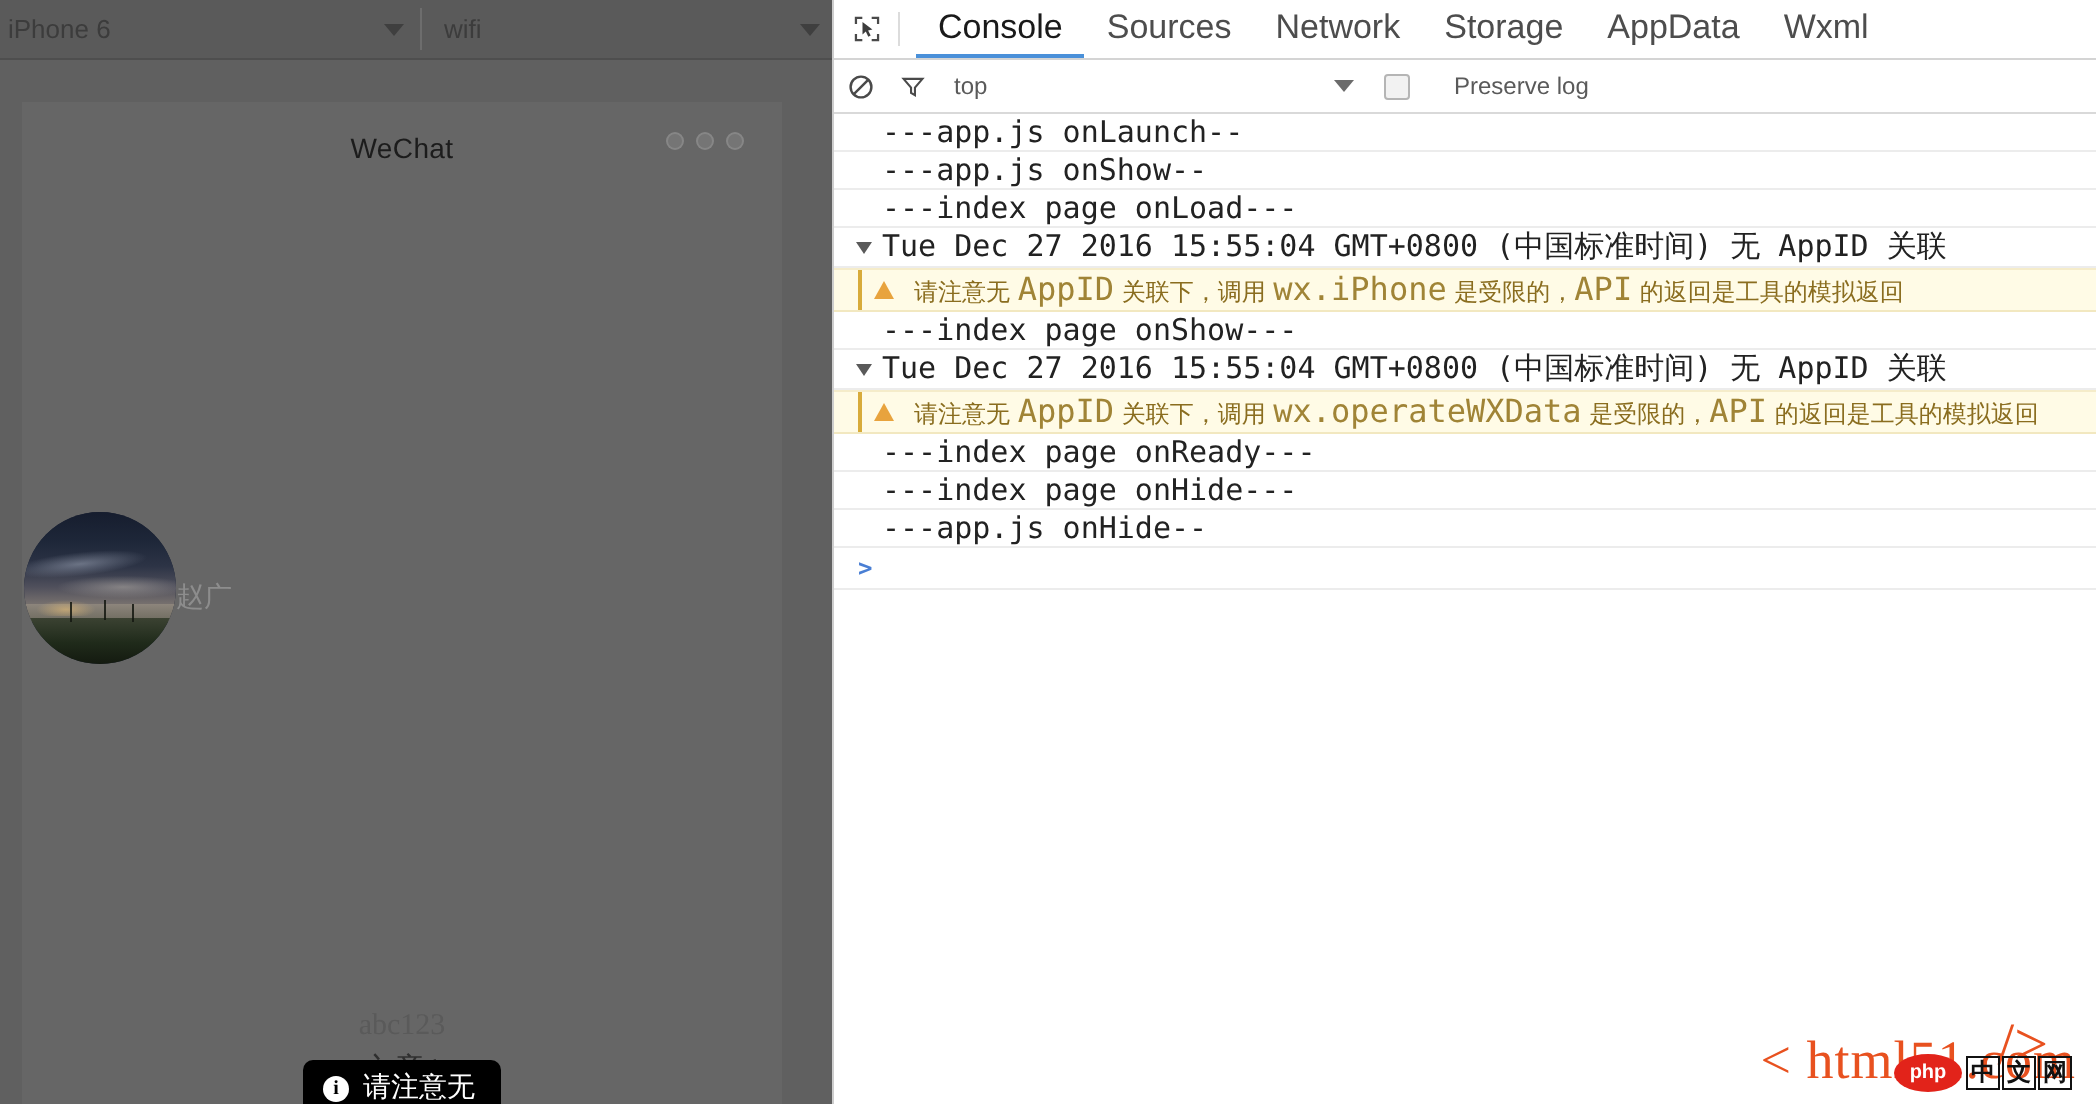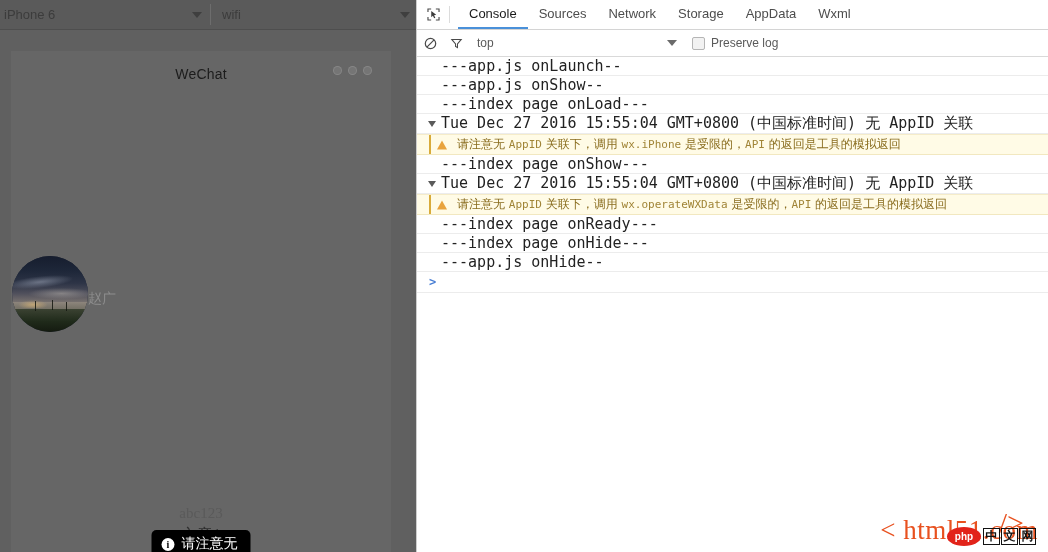"Console" .dev-tab { font-size: 13px -> 17px }
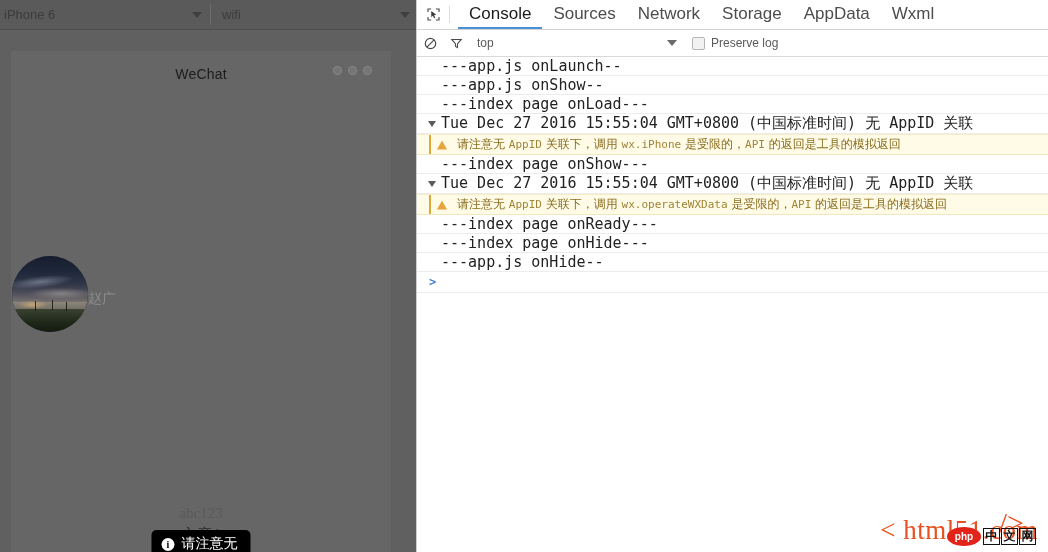"Preserve log" .preserve { gap: 6px -> 22px }
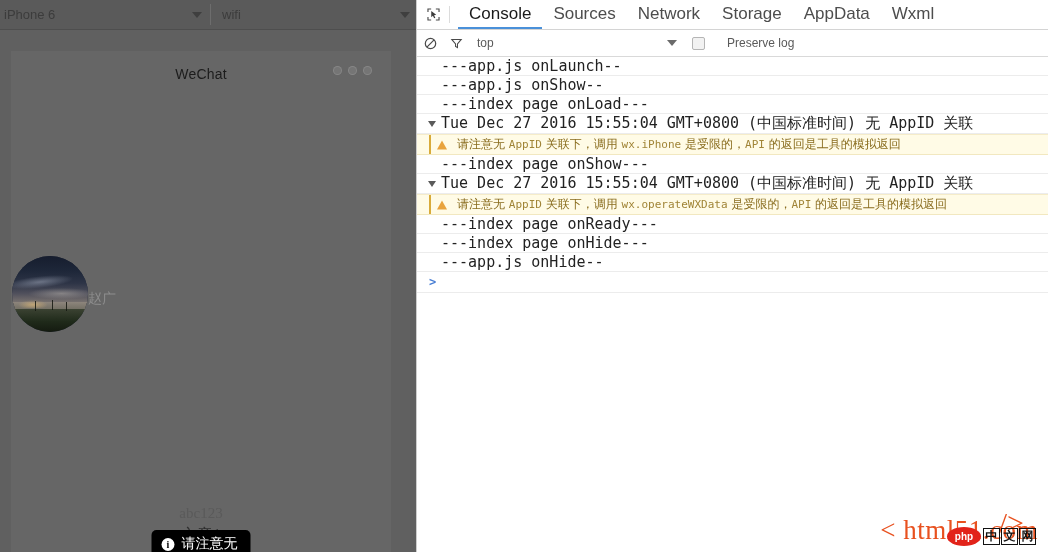"AppID" .warn-text .code { font-size: 11px -> 16px }
